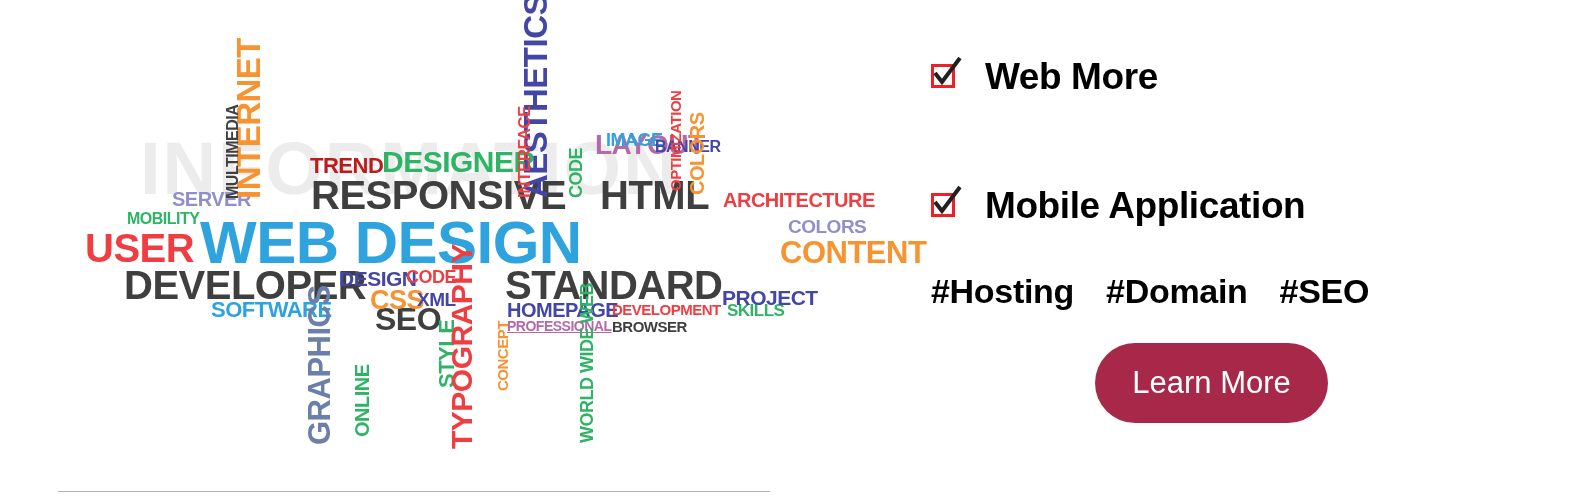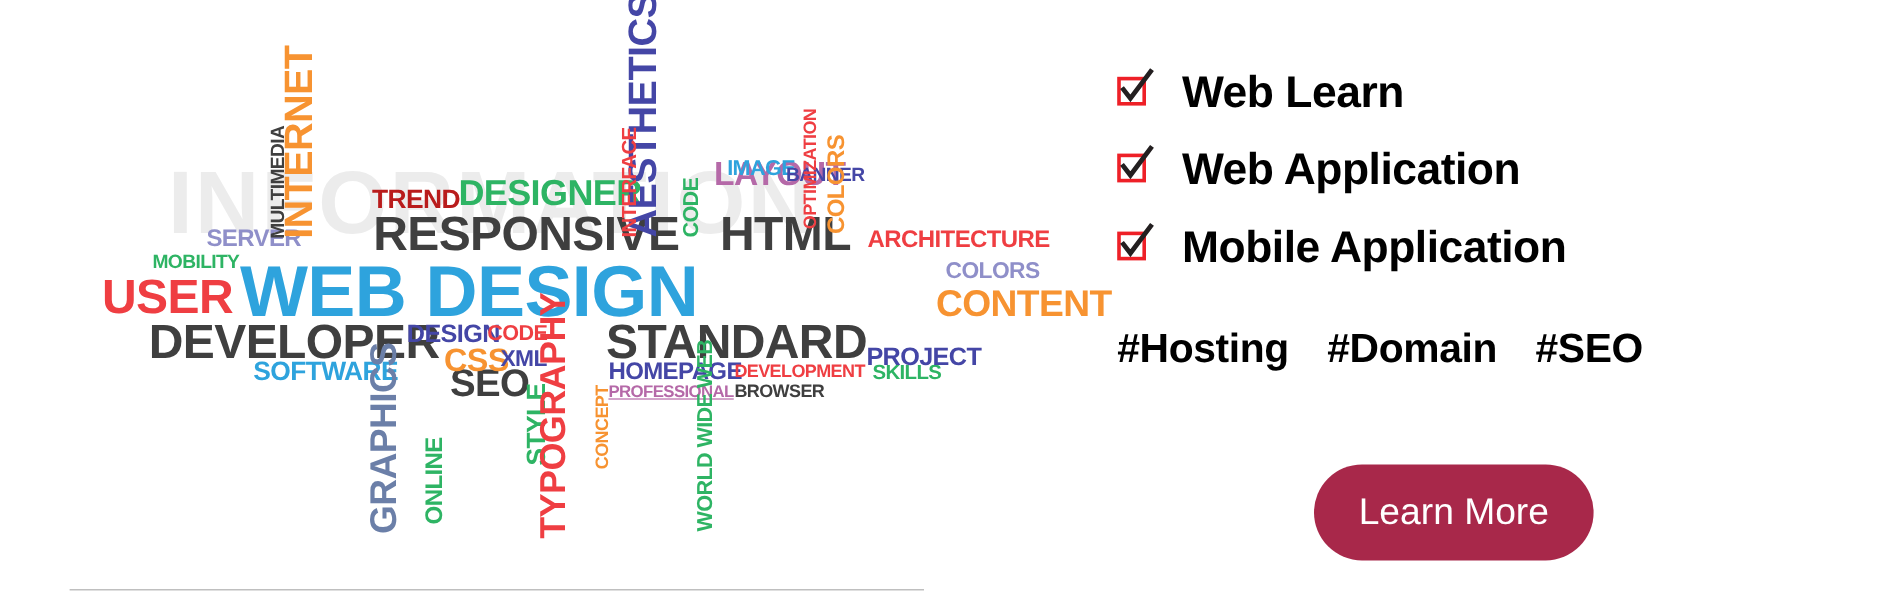"Web Learn" span.check-label { text: Learn -> More }
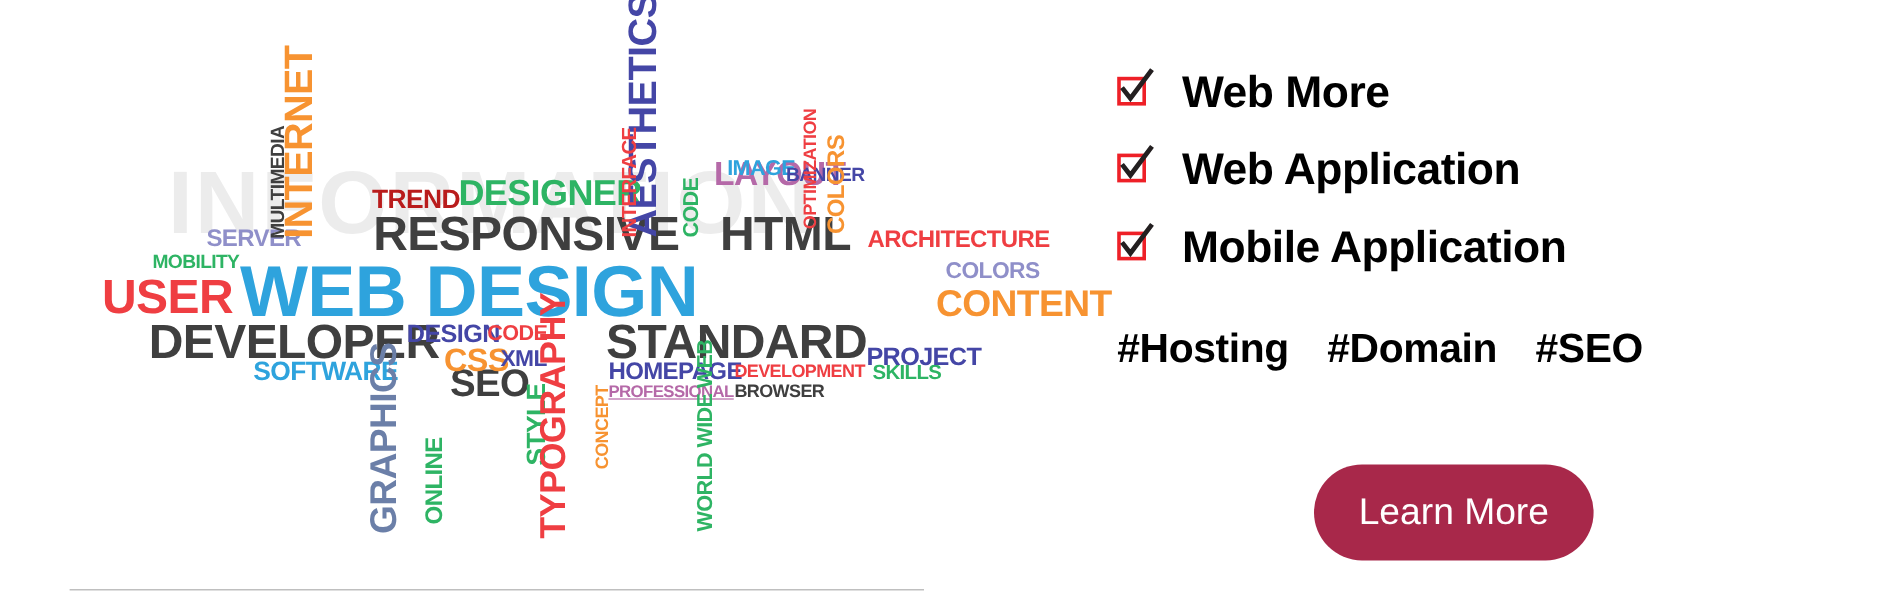"Web Application" div.check-row { html: <div> <span> <span></span> <svg> <path></path> </svg> </span> <span>Web Application</span> </div> -> none }
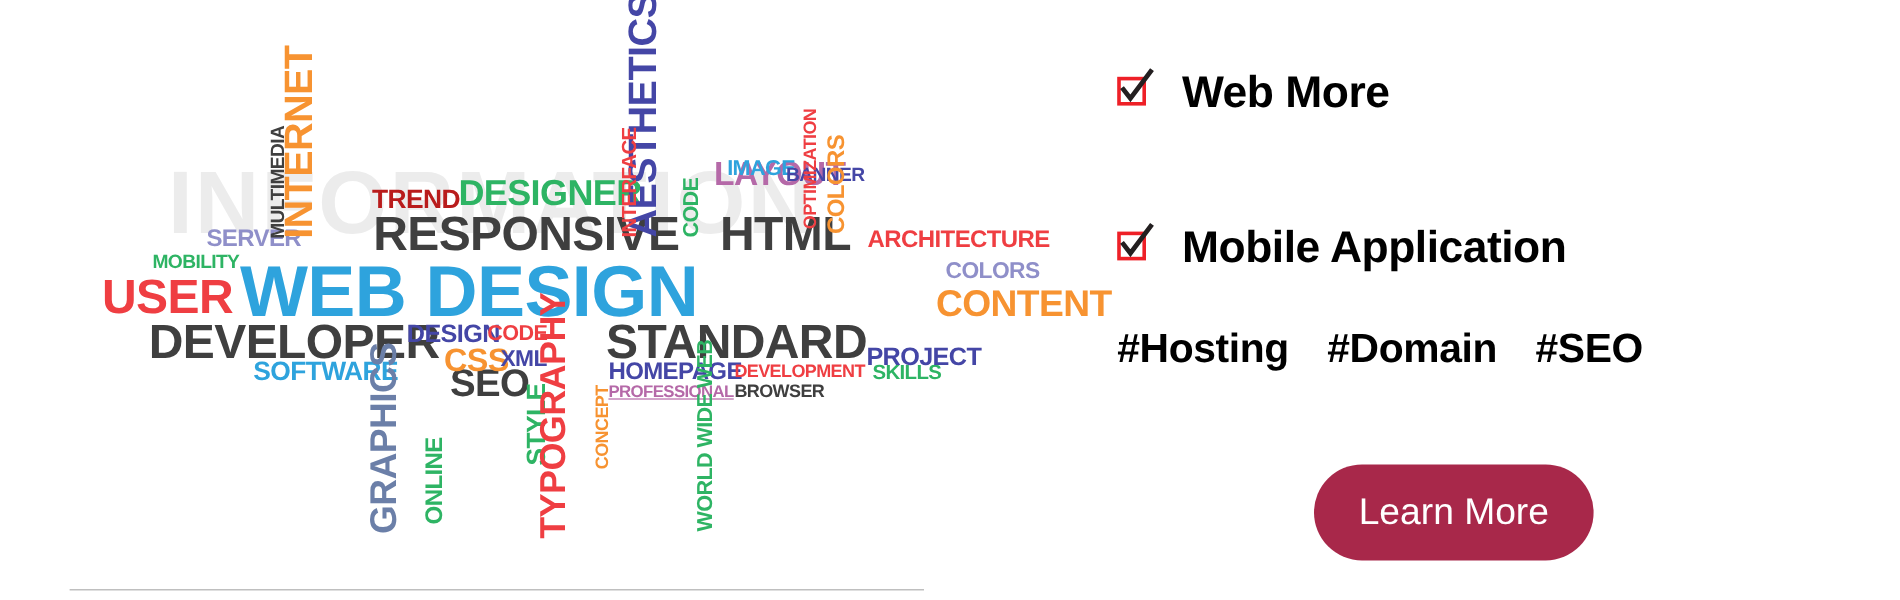"Learn More" #learn-more-button { margin-top: 44px -> none }
